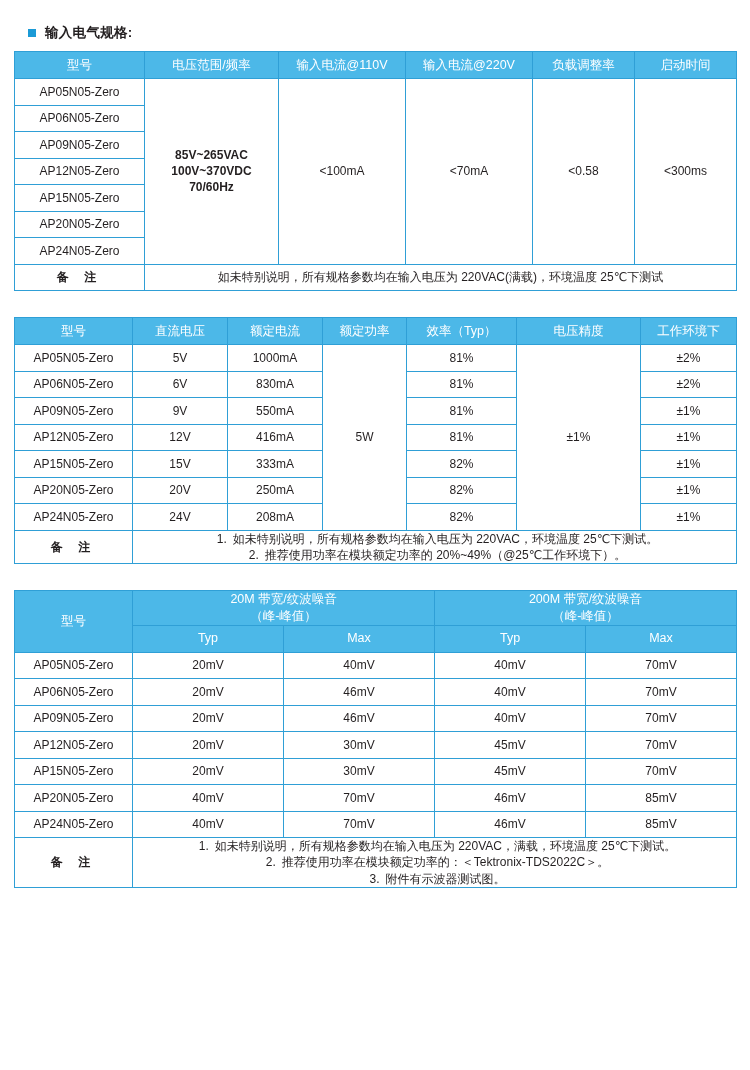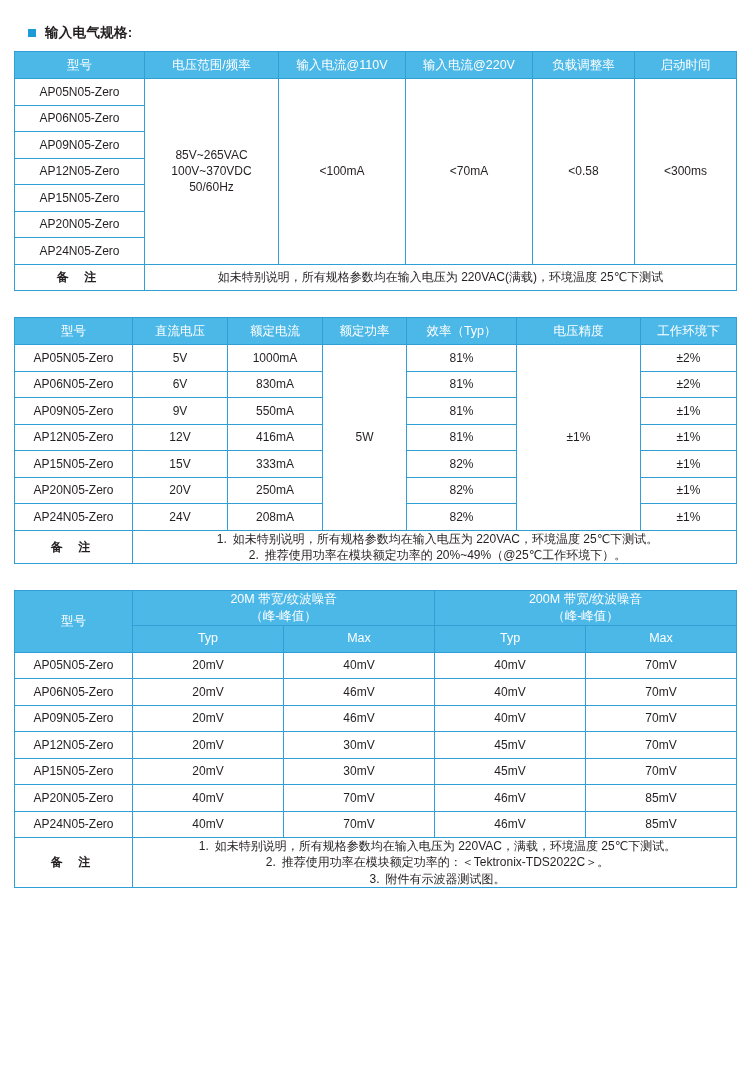"85V~265VAC" .multi { font-weight: none -> bold }
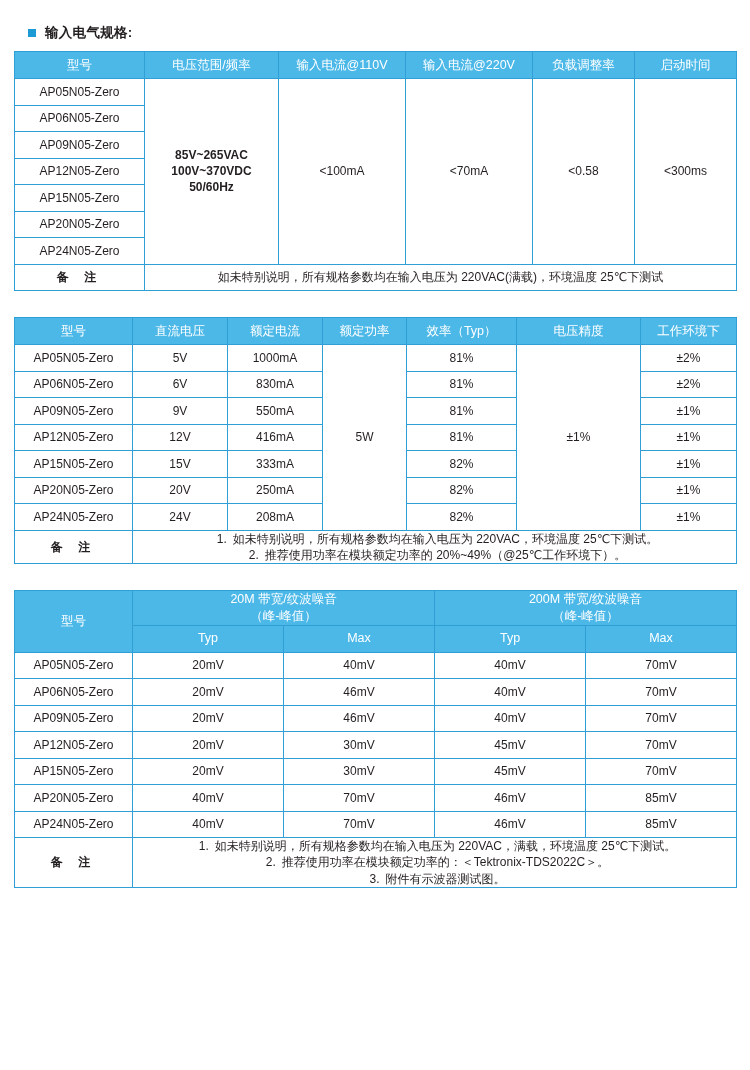"50/60Hz" div { text: 50/60Hz -> 70/60Hz }
